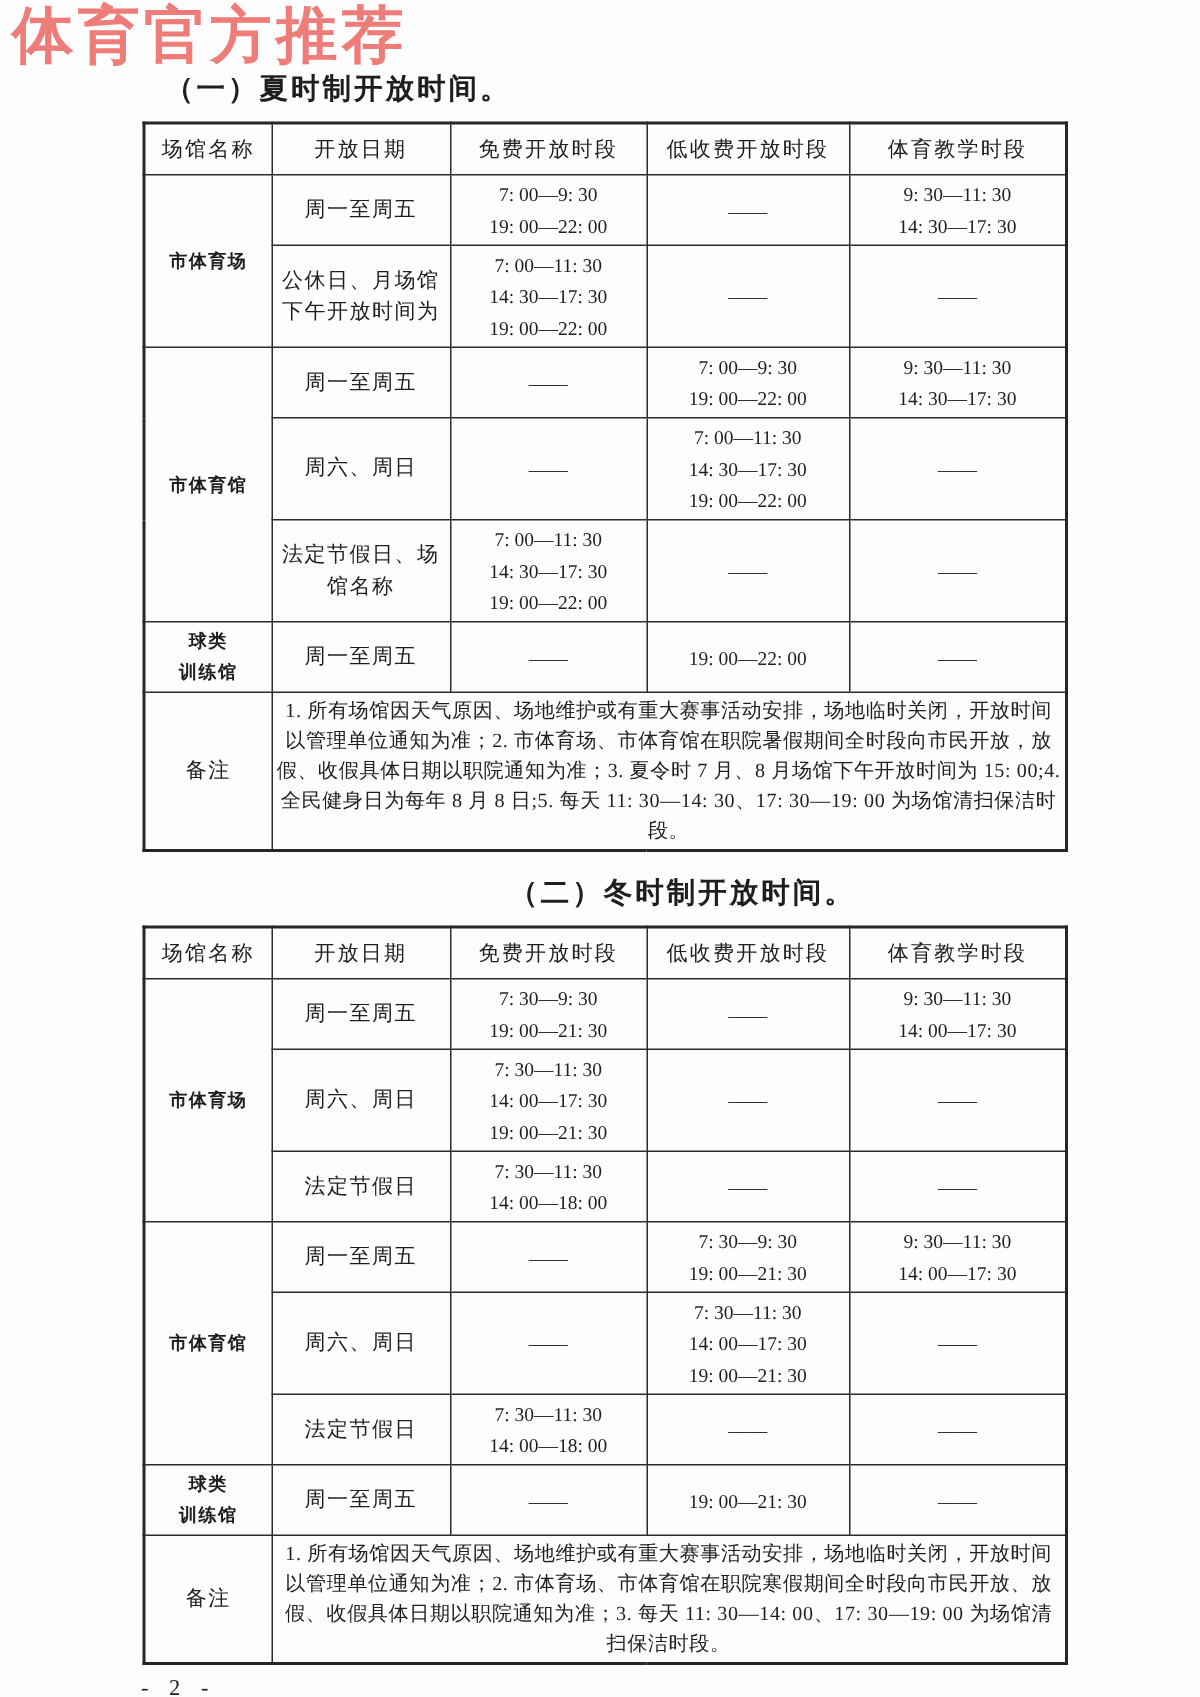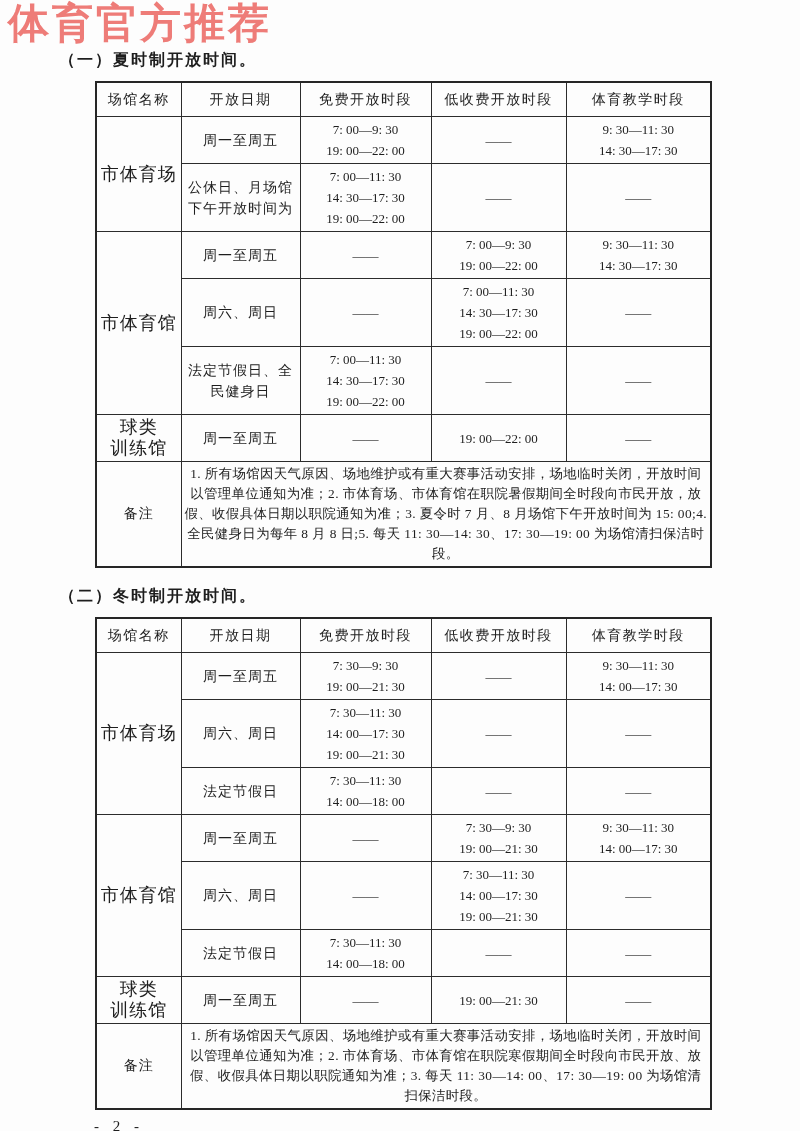"（一）夏时制开放时间。" .section-heading { font-size: 16px -> 19px; margin: 0 0 7px 59px -> 0 0 7px 110px }
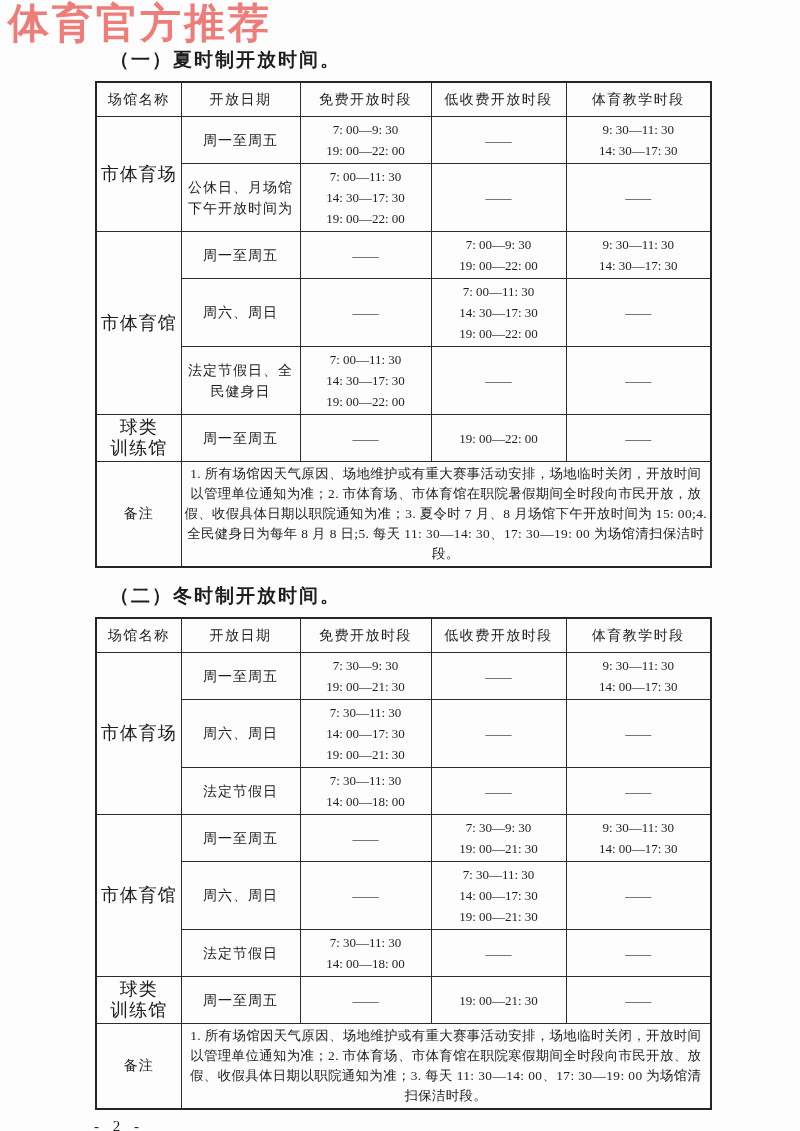"市体育场" td.venue-cell { font-size: 18px -> 12px; font-weight: 400 -> 700 }
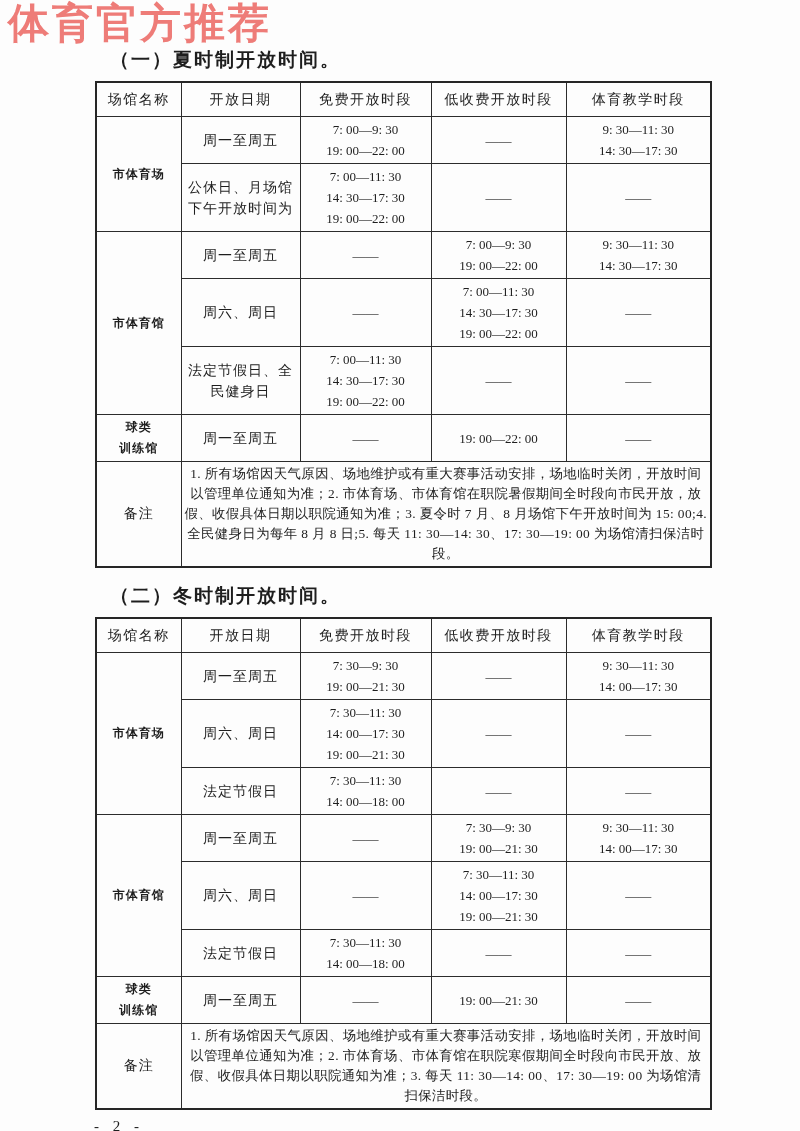"法定节假日、全民健身日" td.dates-cell { text: 全民健身日 -> 场馆名称 }
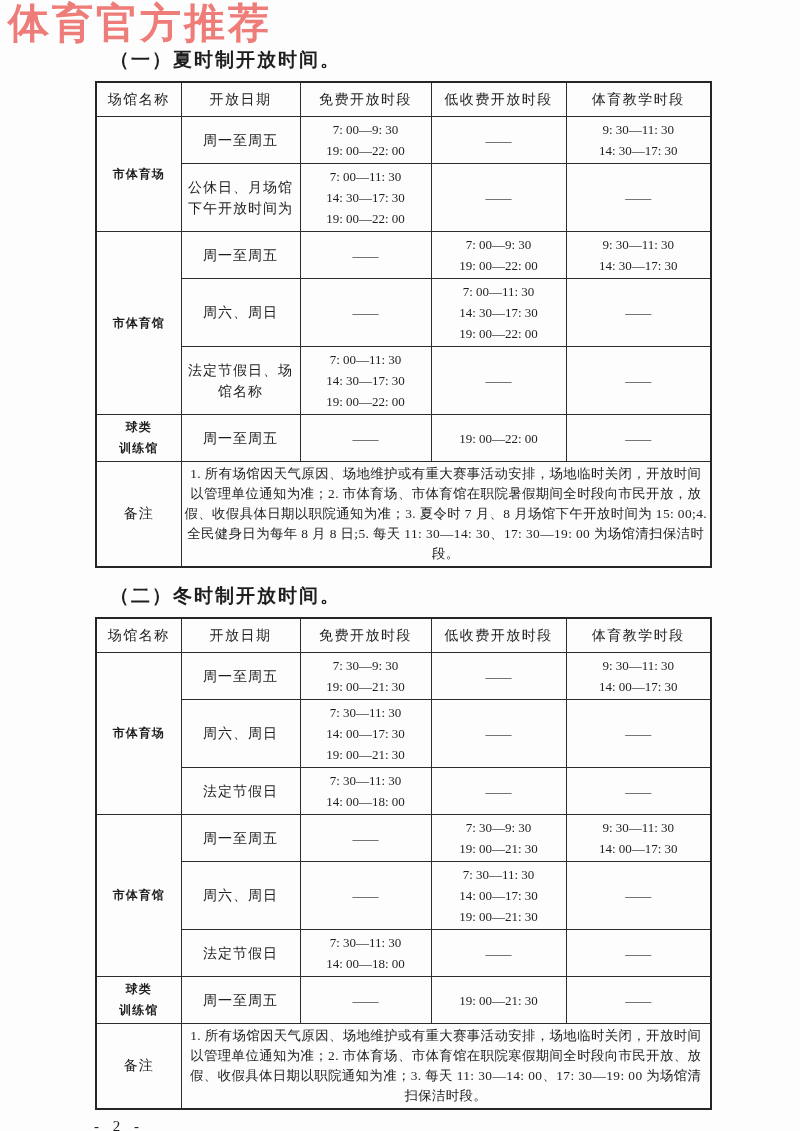"（二）冬时制开放时间。" .section-heading.second { text-align: none -> center }
